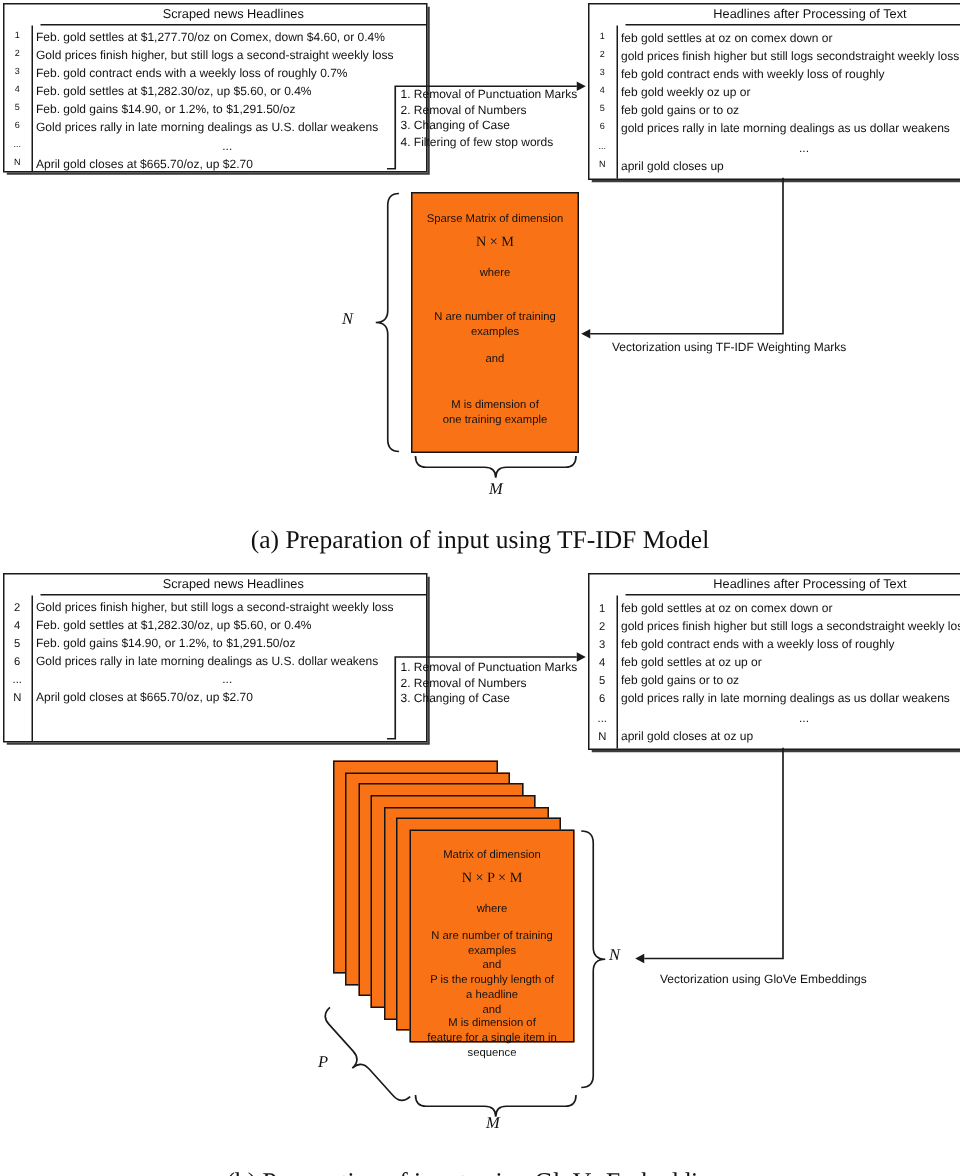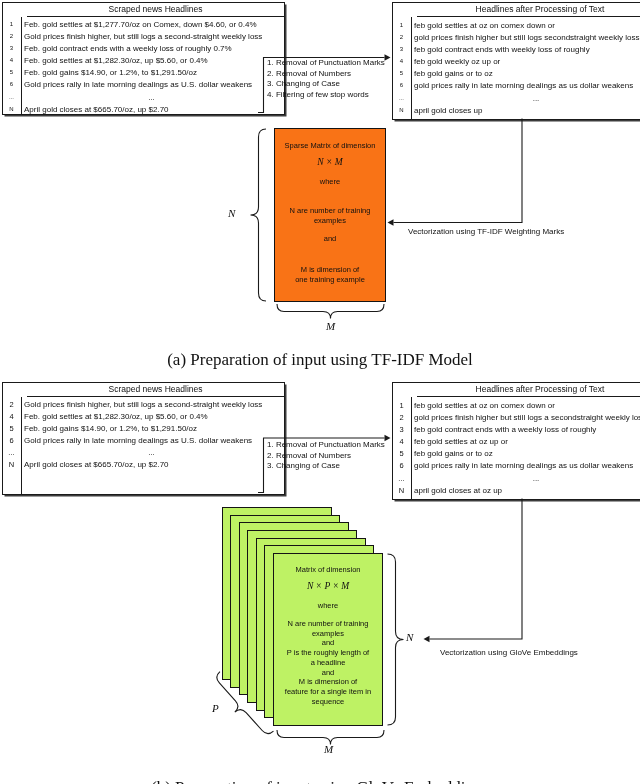"N × M" .mdim { font-style: italic -> none }
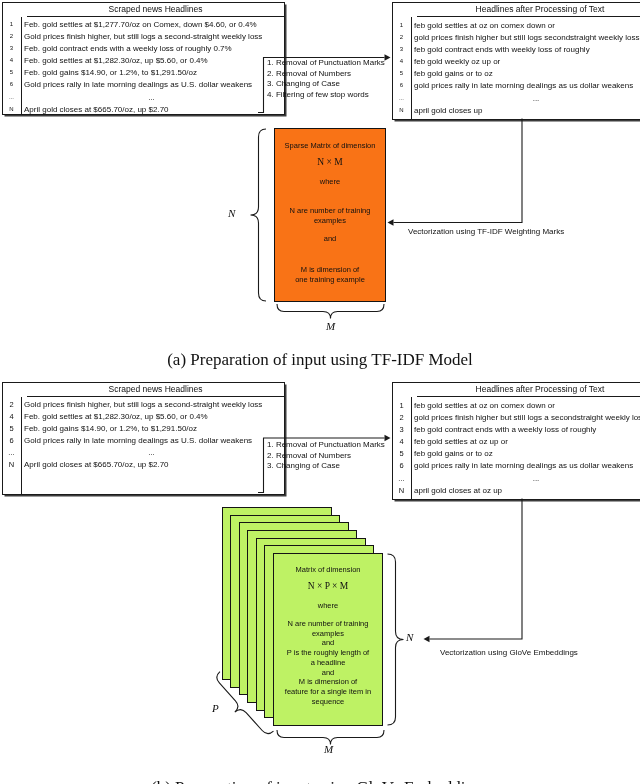"Matrix of dimension" .sheet { background: #bef264 -> #f97316; height: 173px -> 142px }
